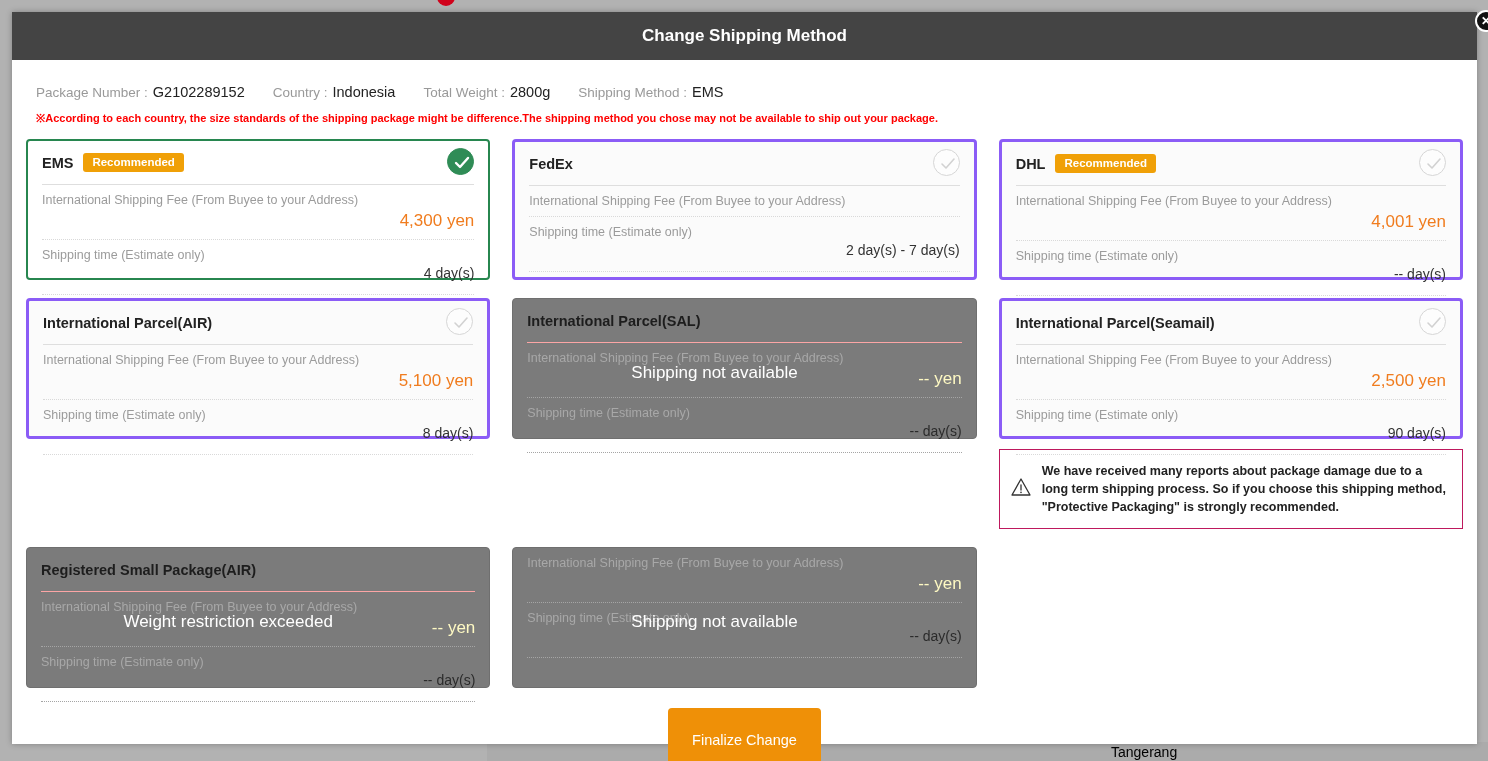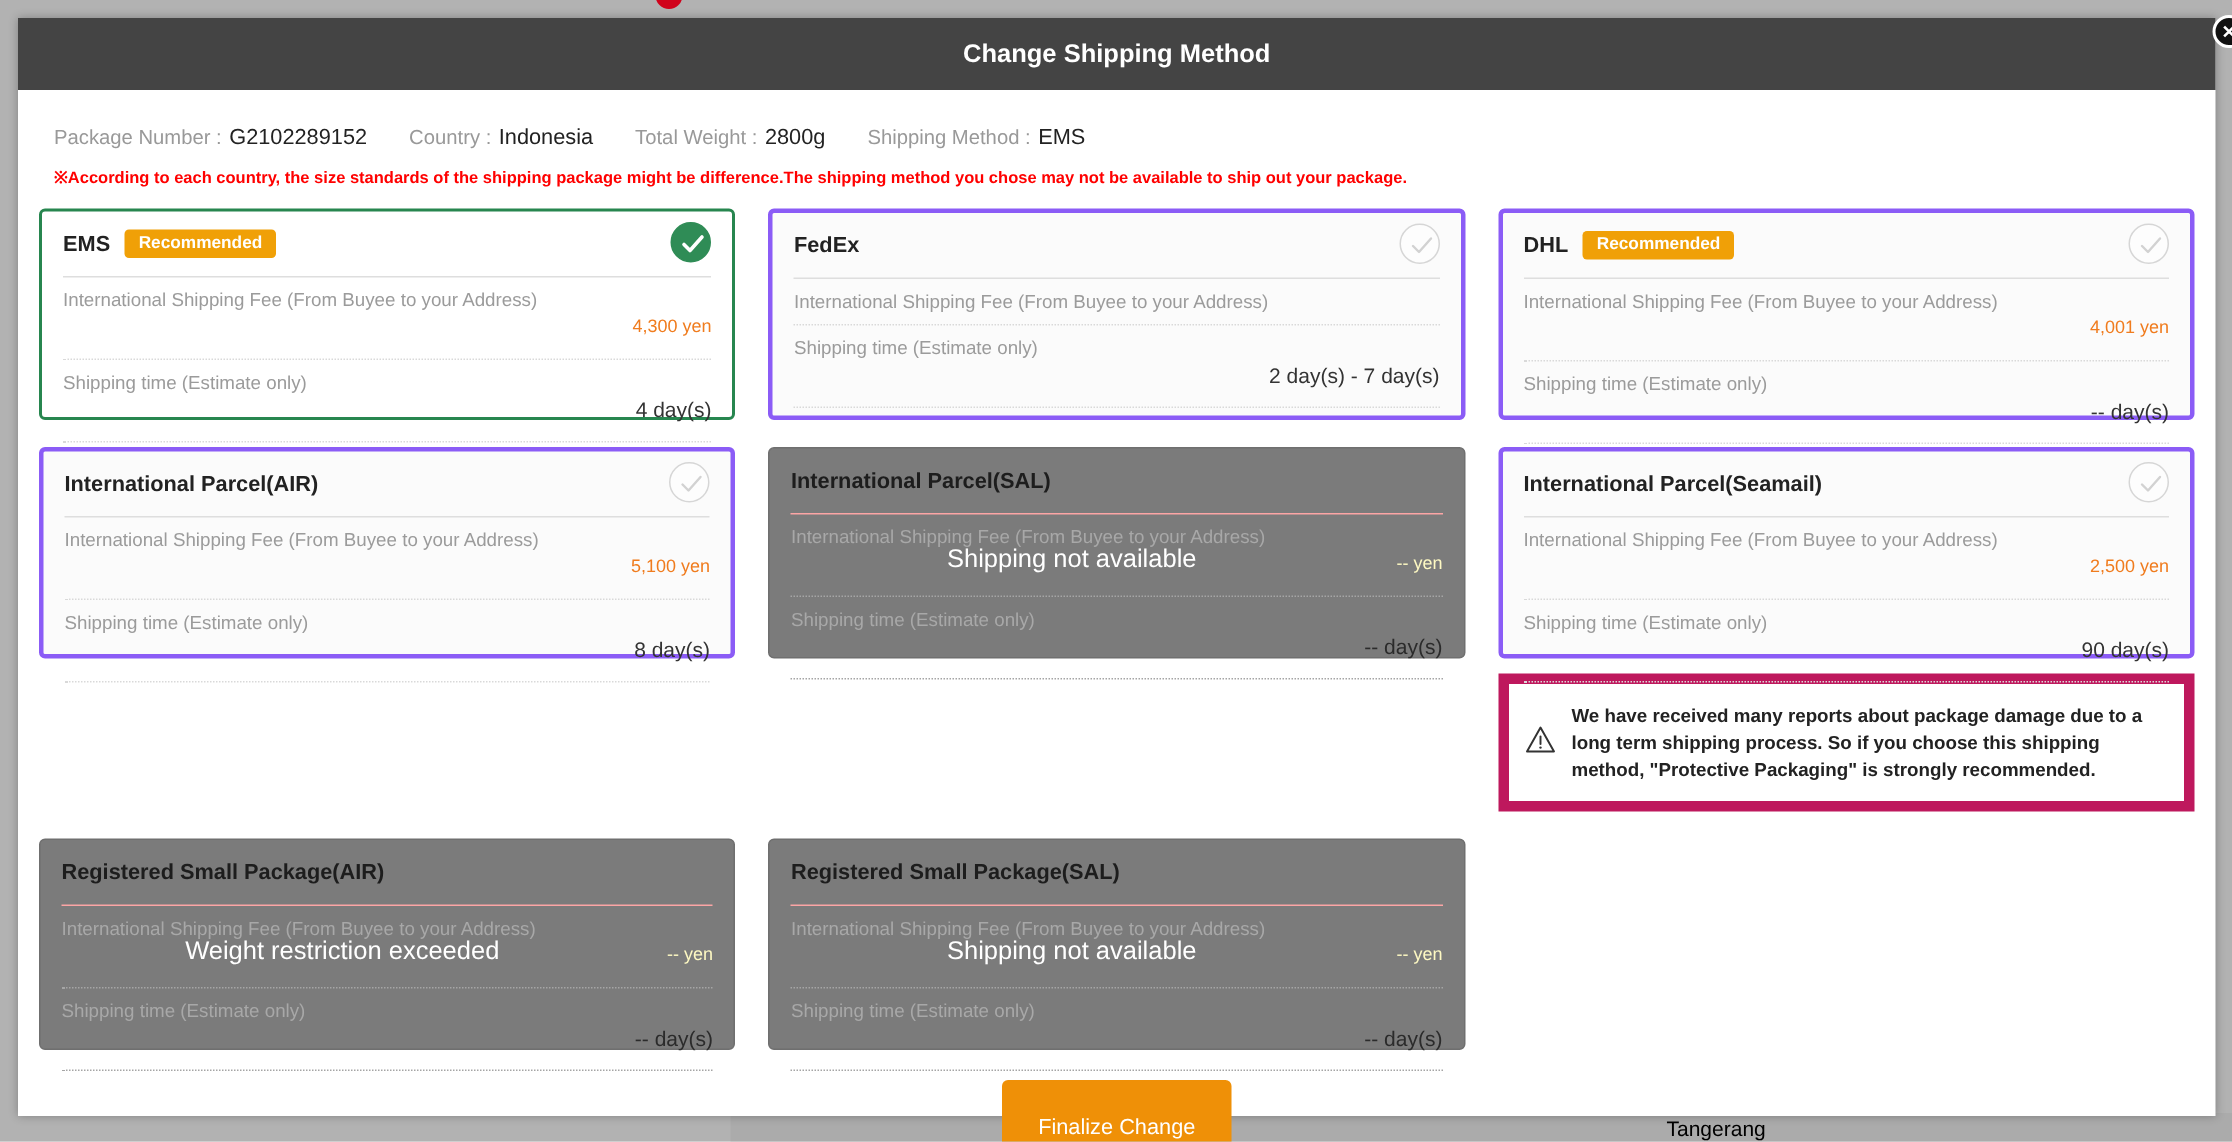"4,300 yen" .row-value { font-size: 12px -> 17px }
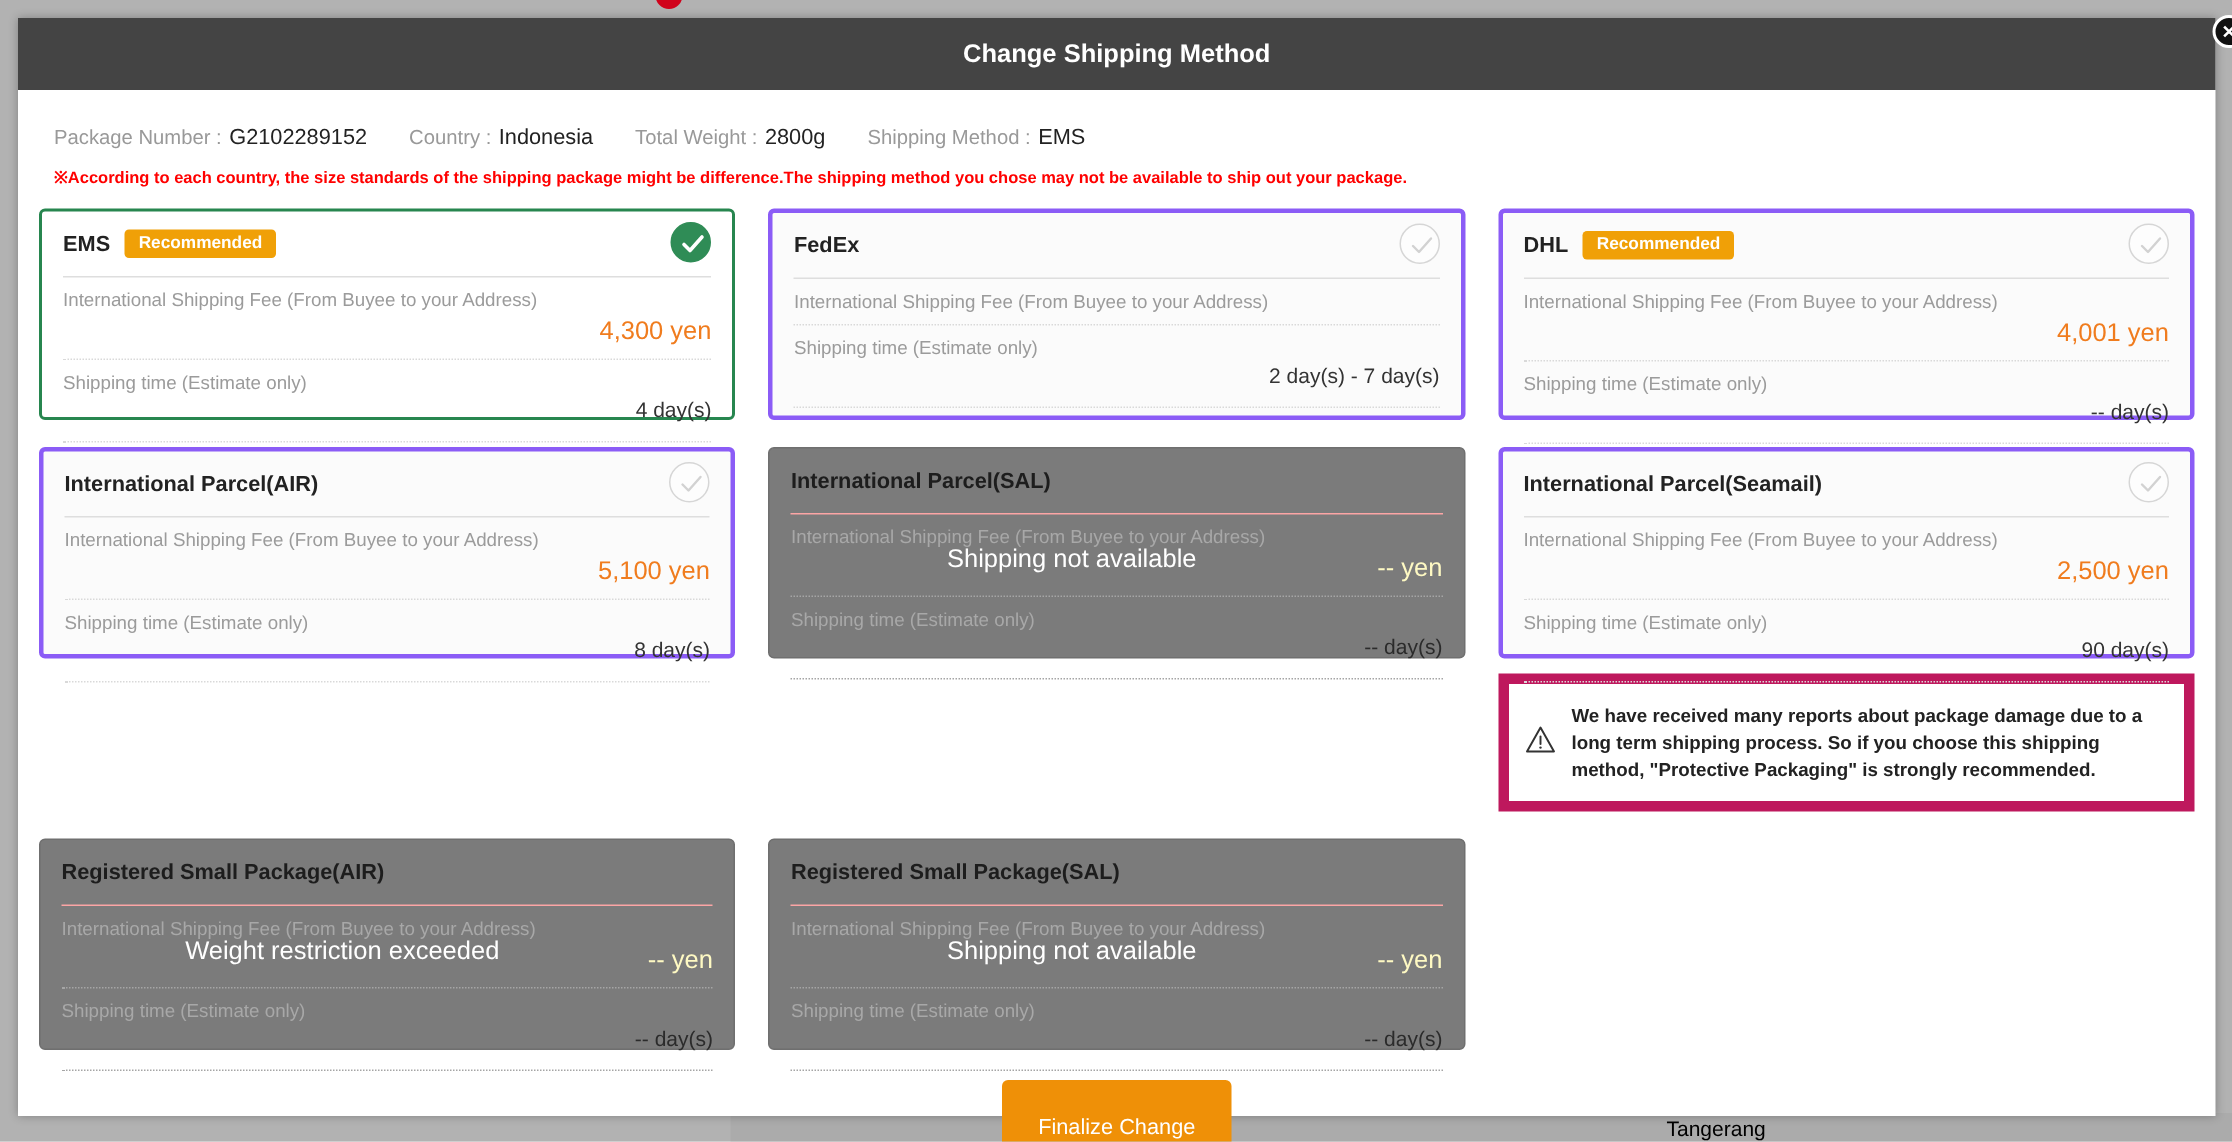"We have received many reports" .warning-box { border: 7px solid #be185d -> 1px solid #be185d }
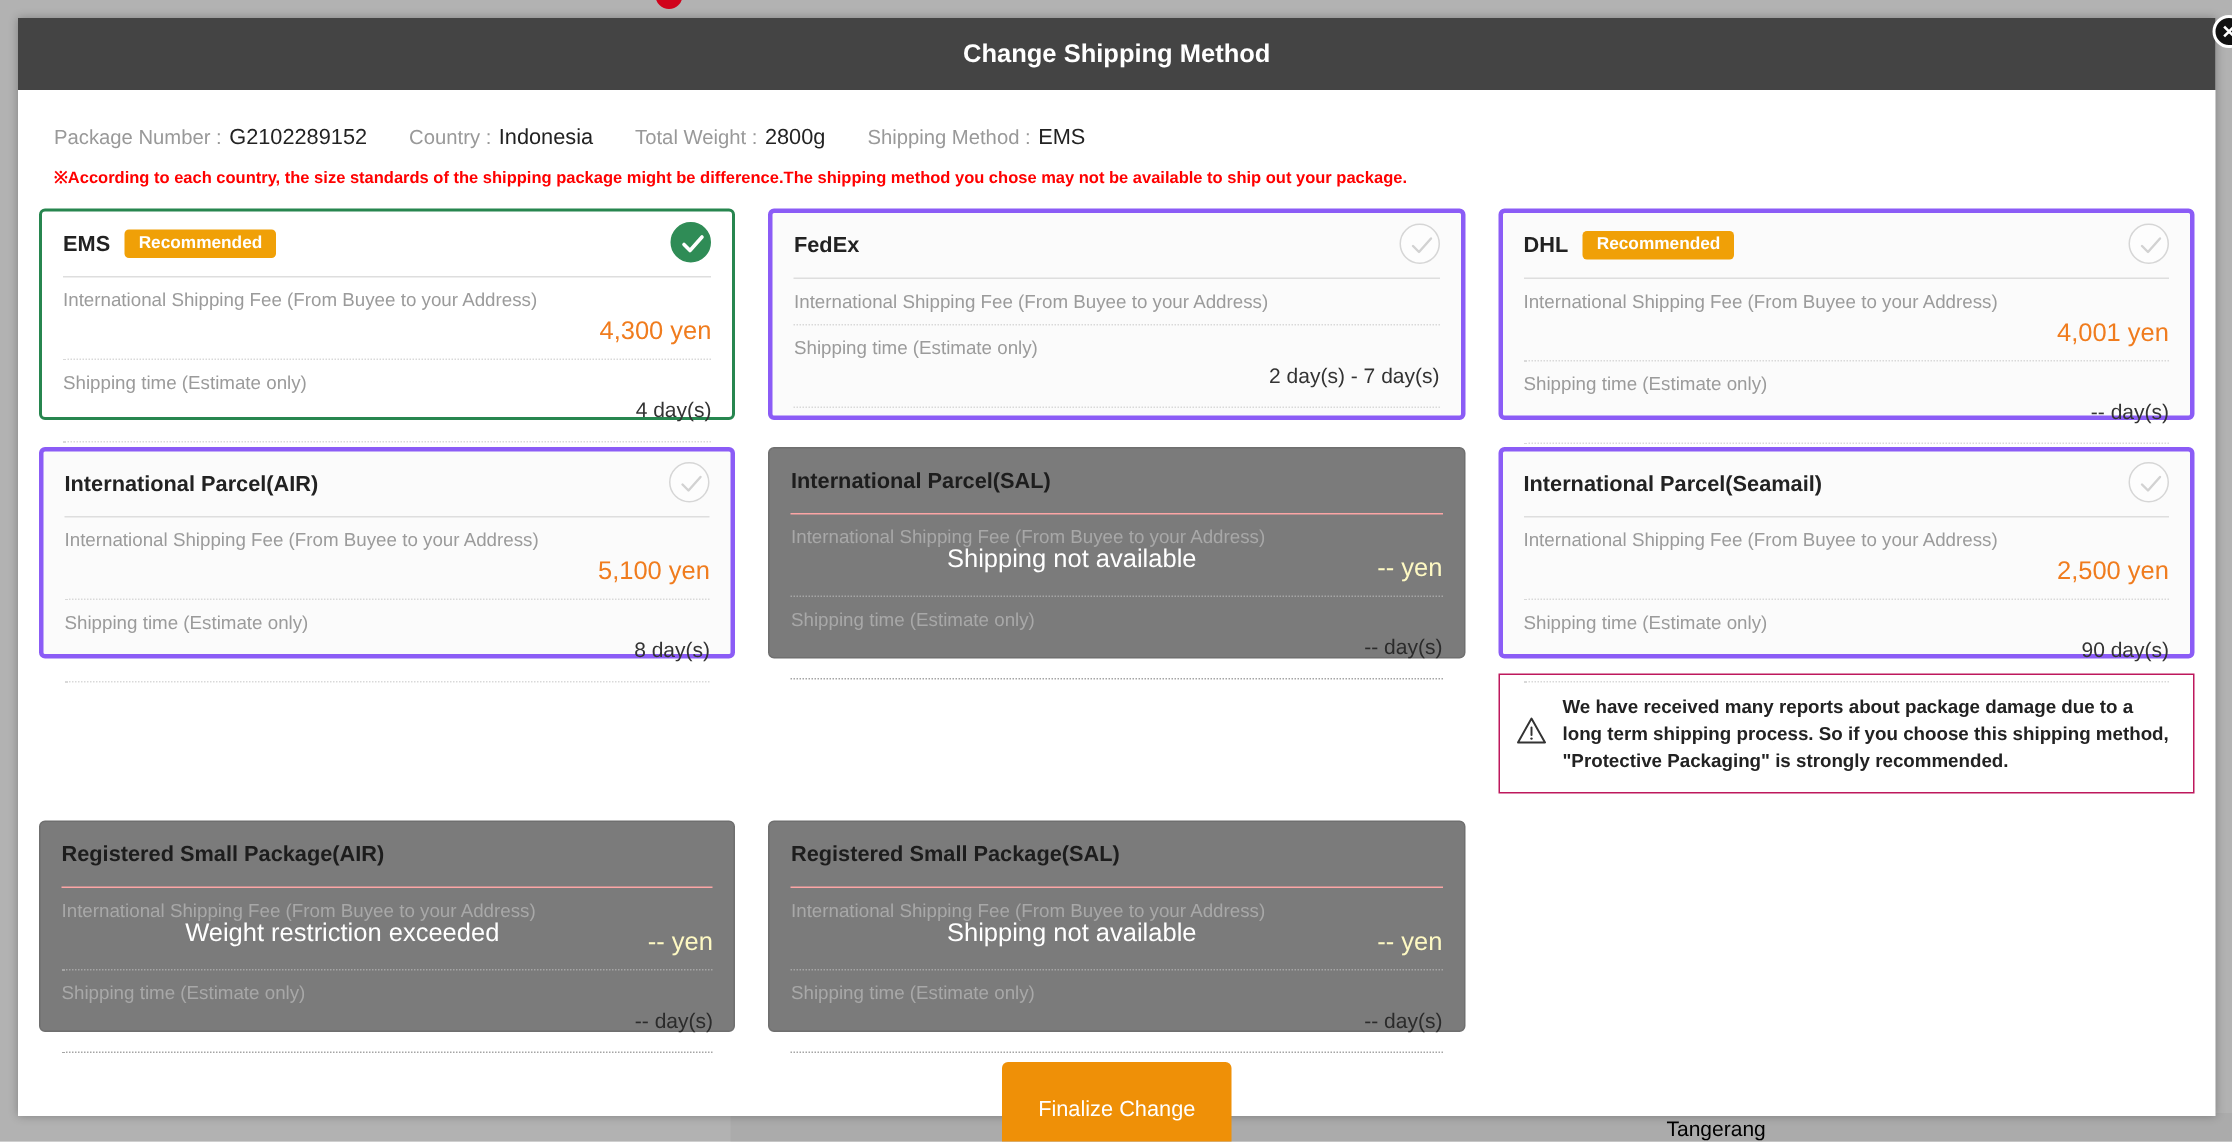"Registered Small Package(SAL)" div.card-title-row { html: <div> <span>Registered Small Package(SAL)</span> </div> -> none }
